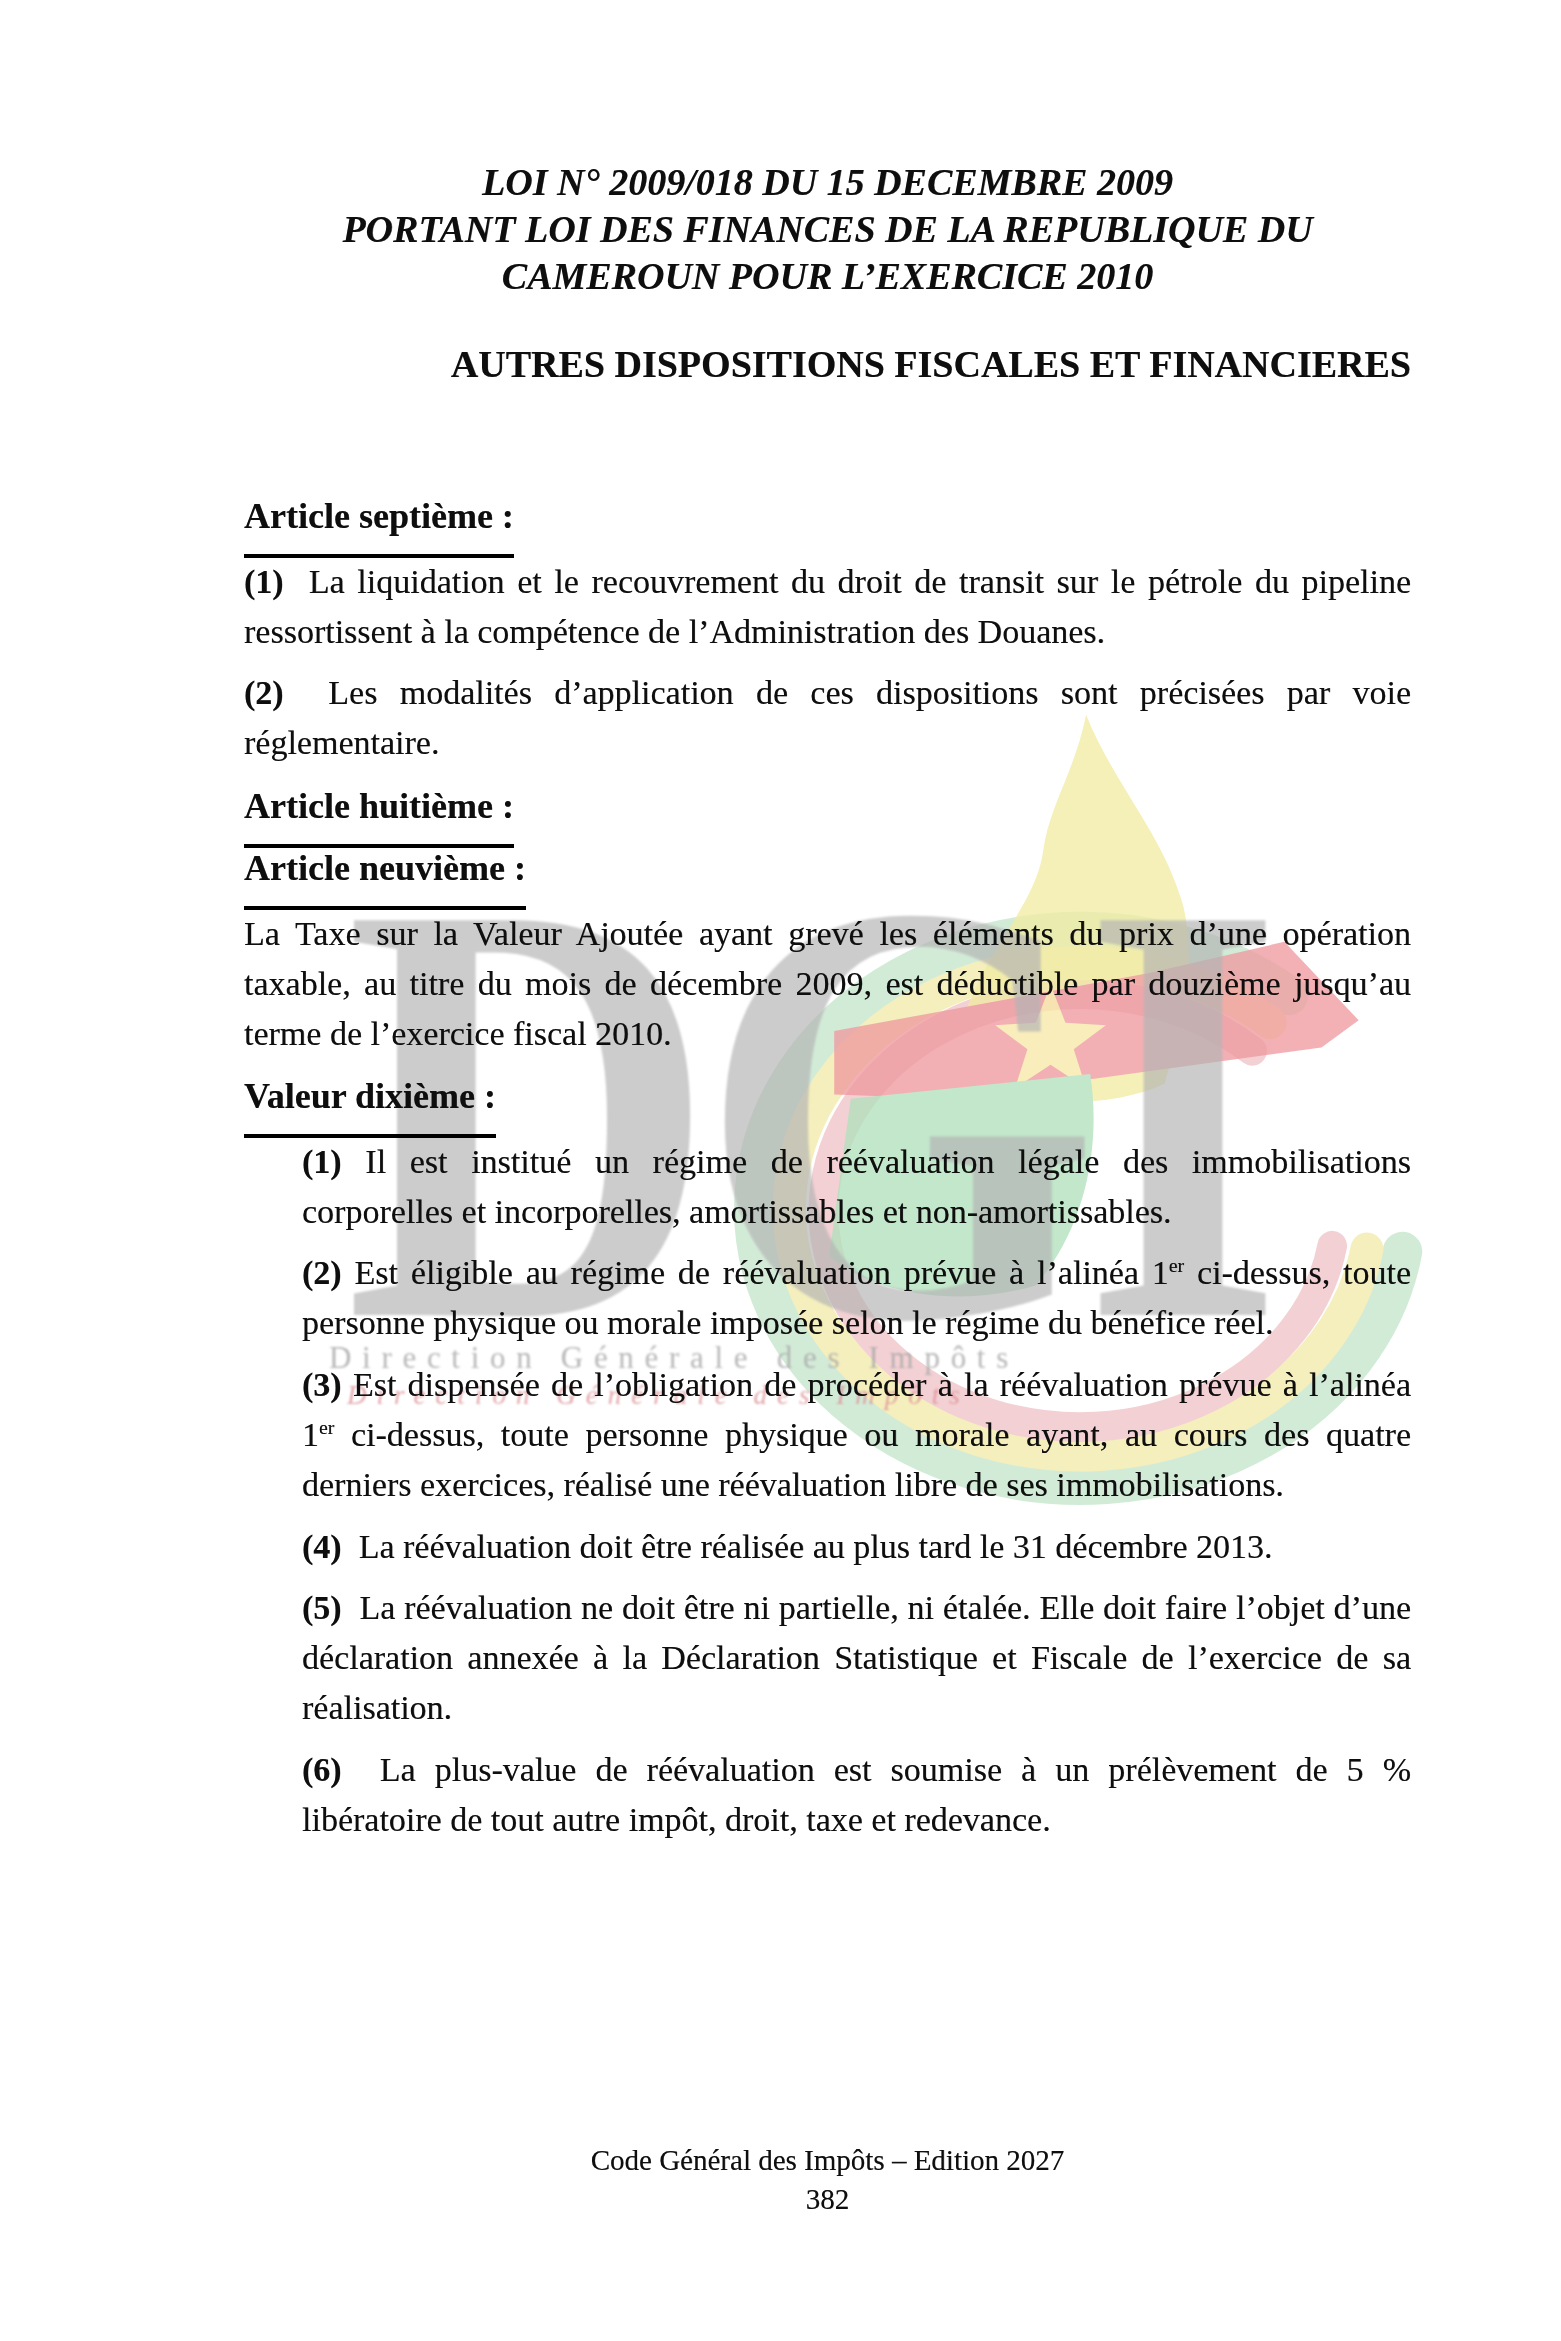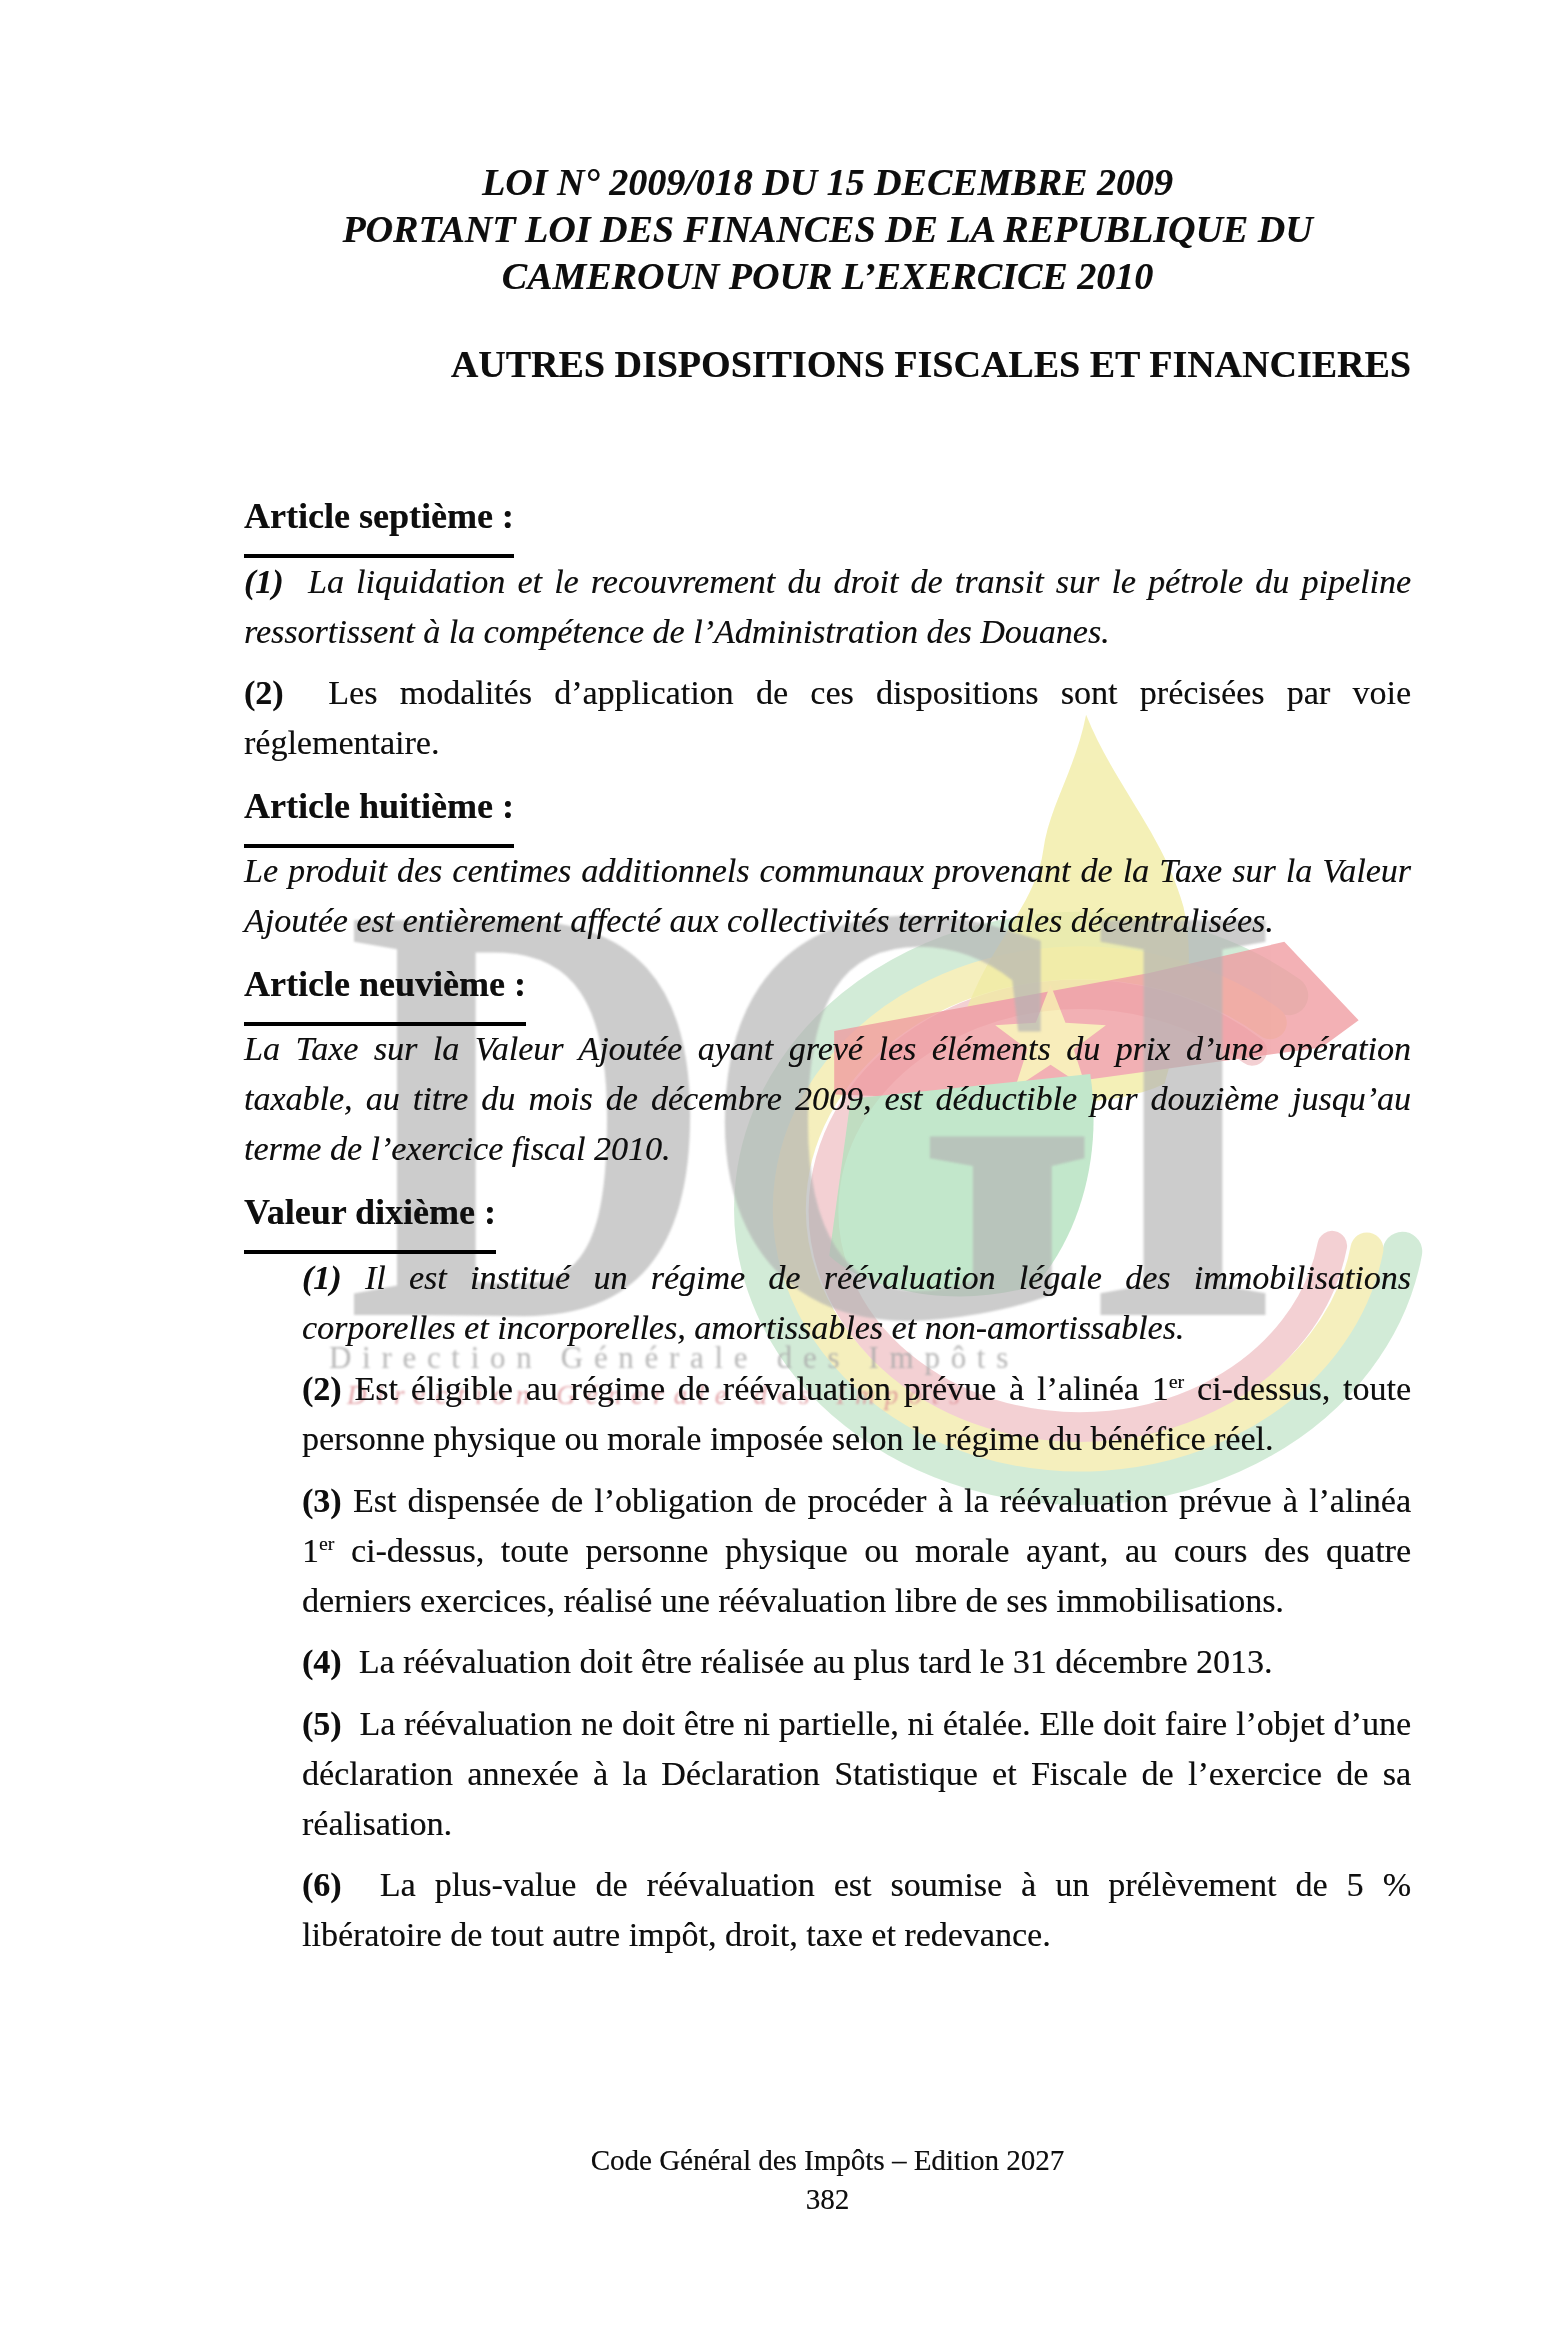"(1) La liquidation et le" .ah + .para { font-style: italic -> none }
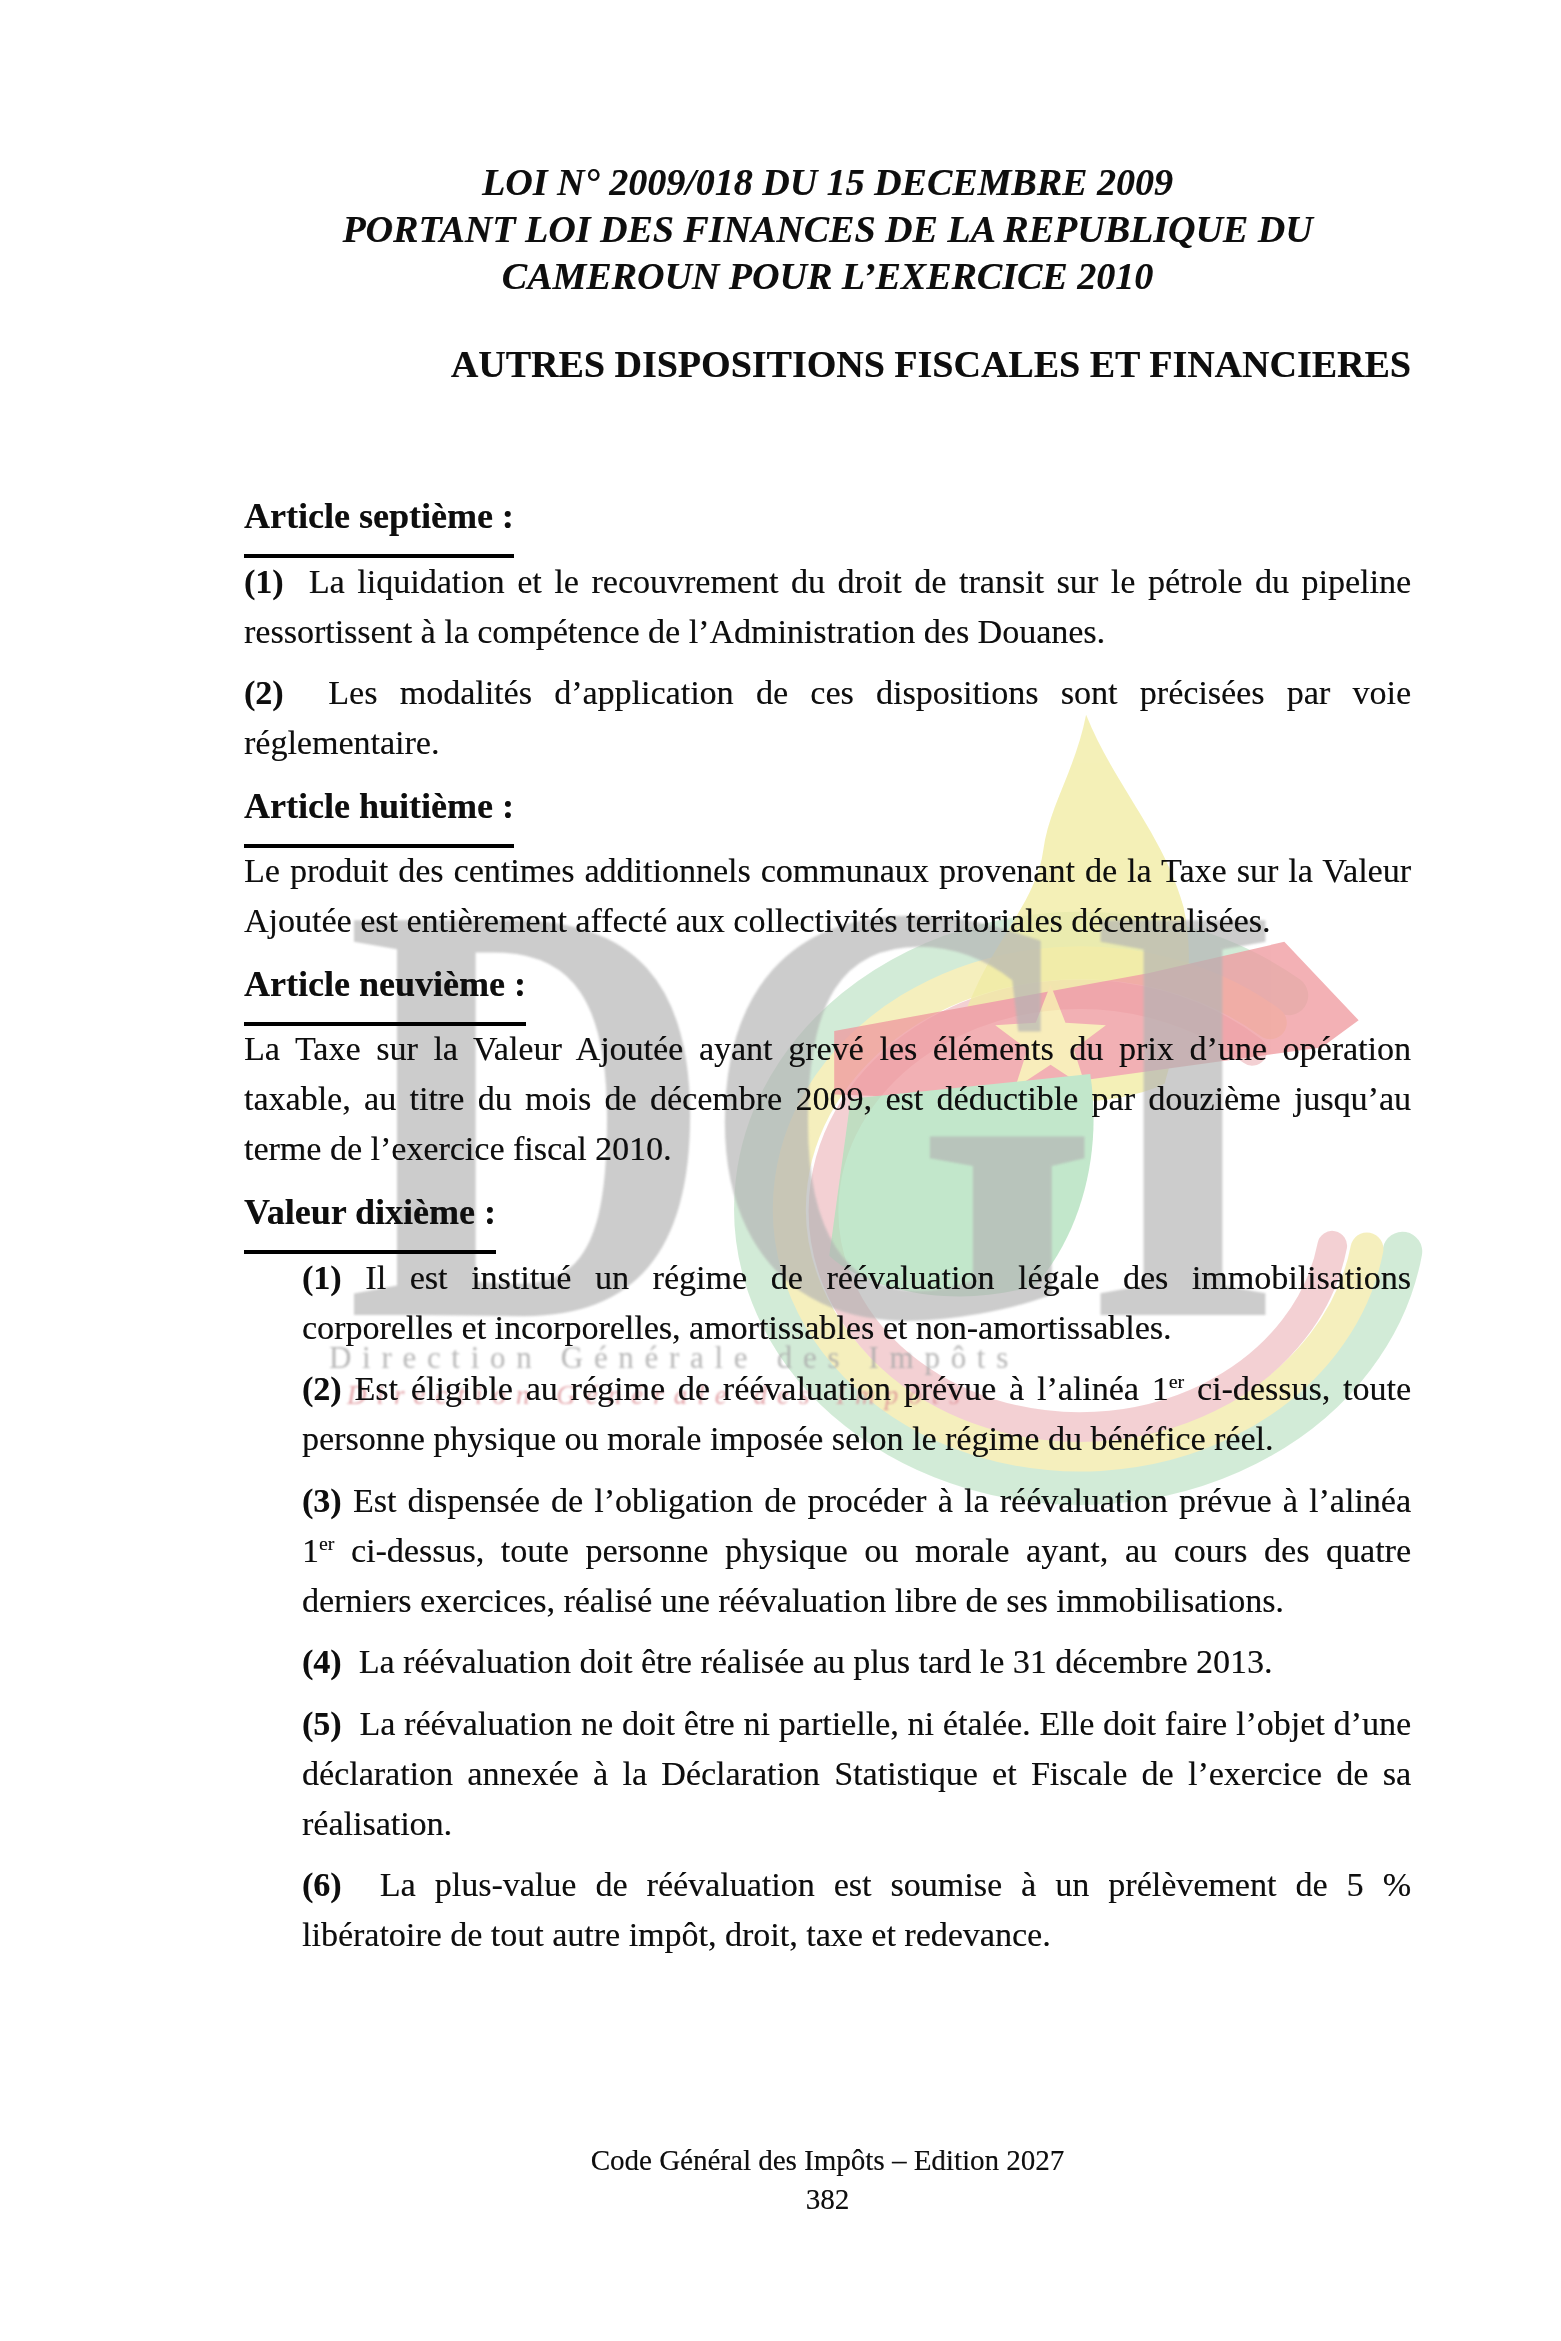"Le produit des centimes additionnels" p.para { html: <p> <span>Le produit des centimes additionnels communaux provenant de la Taxe sur la Valeur Ajoutée est entièrement affecté aux collectivités territoriales décentralisées.</span> </p> -> none }
